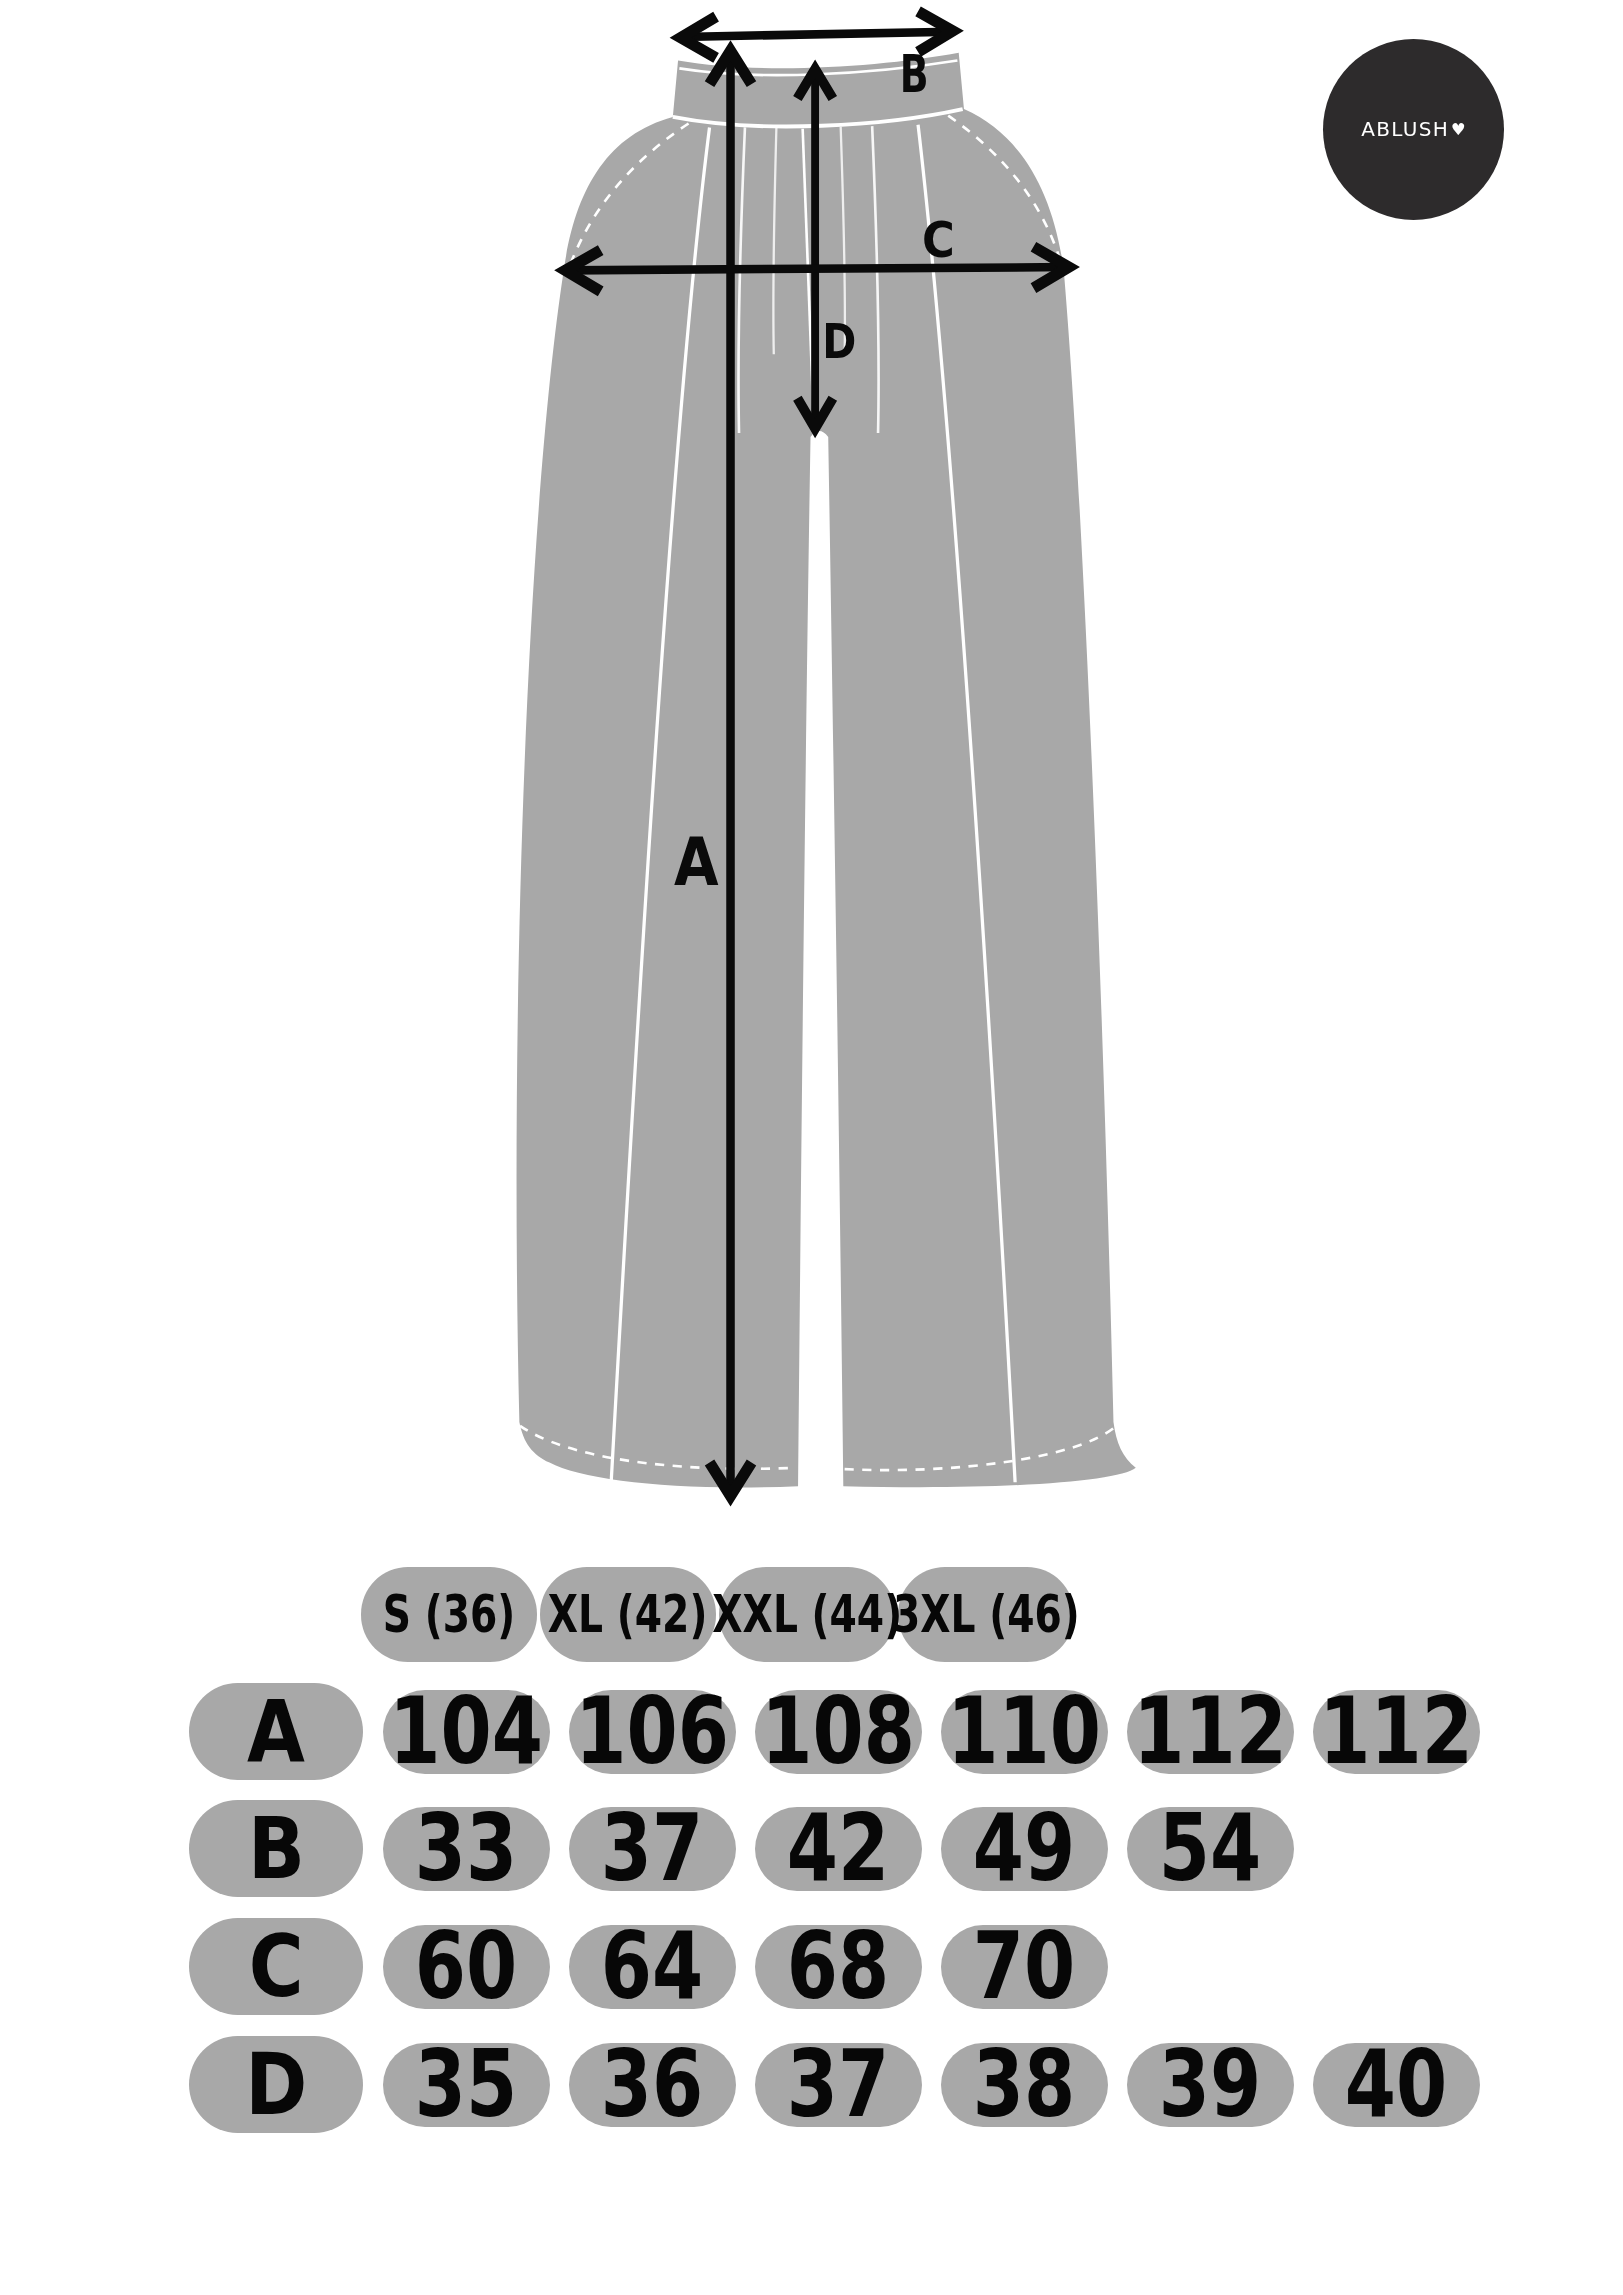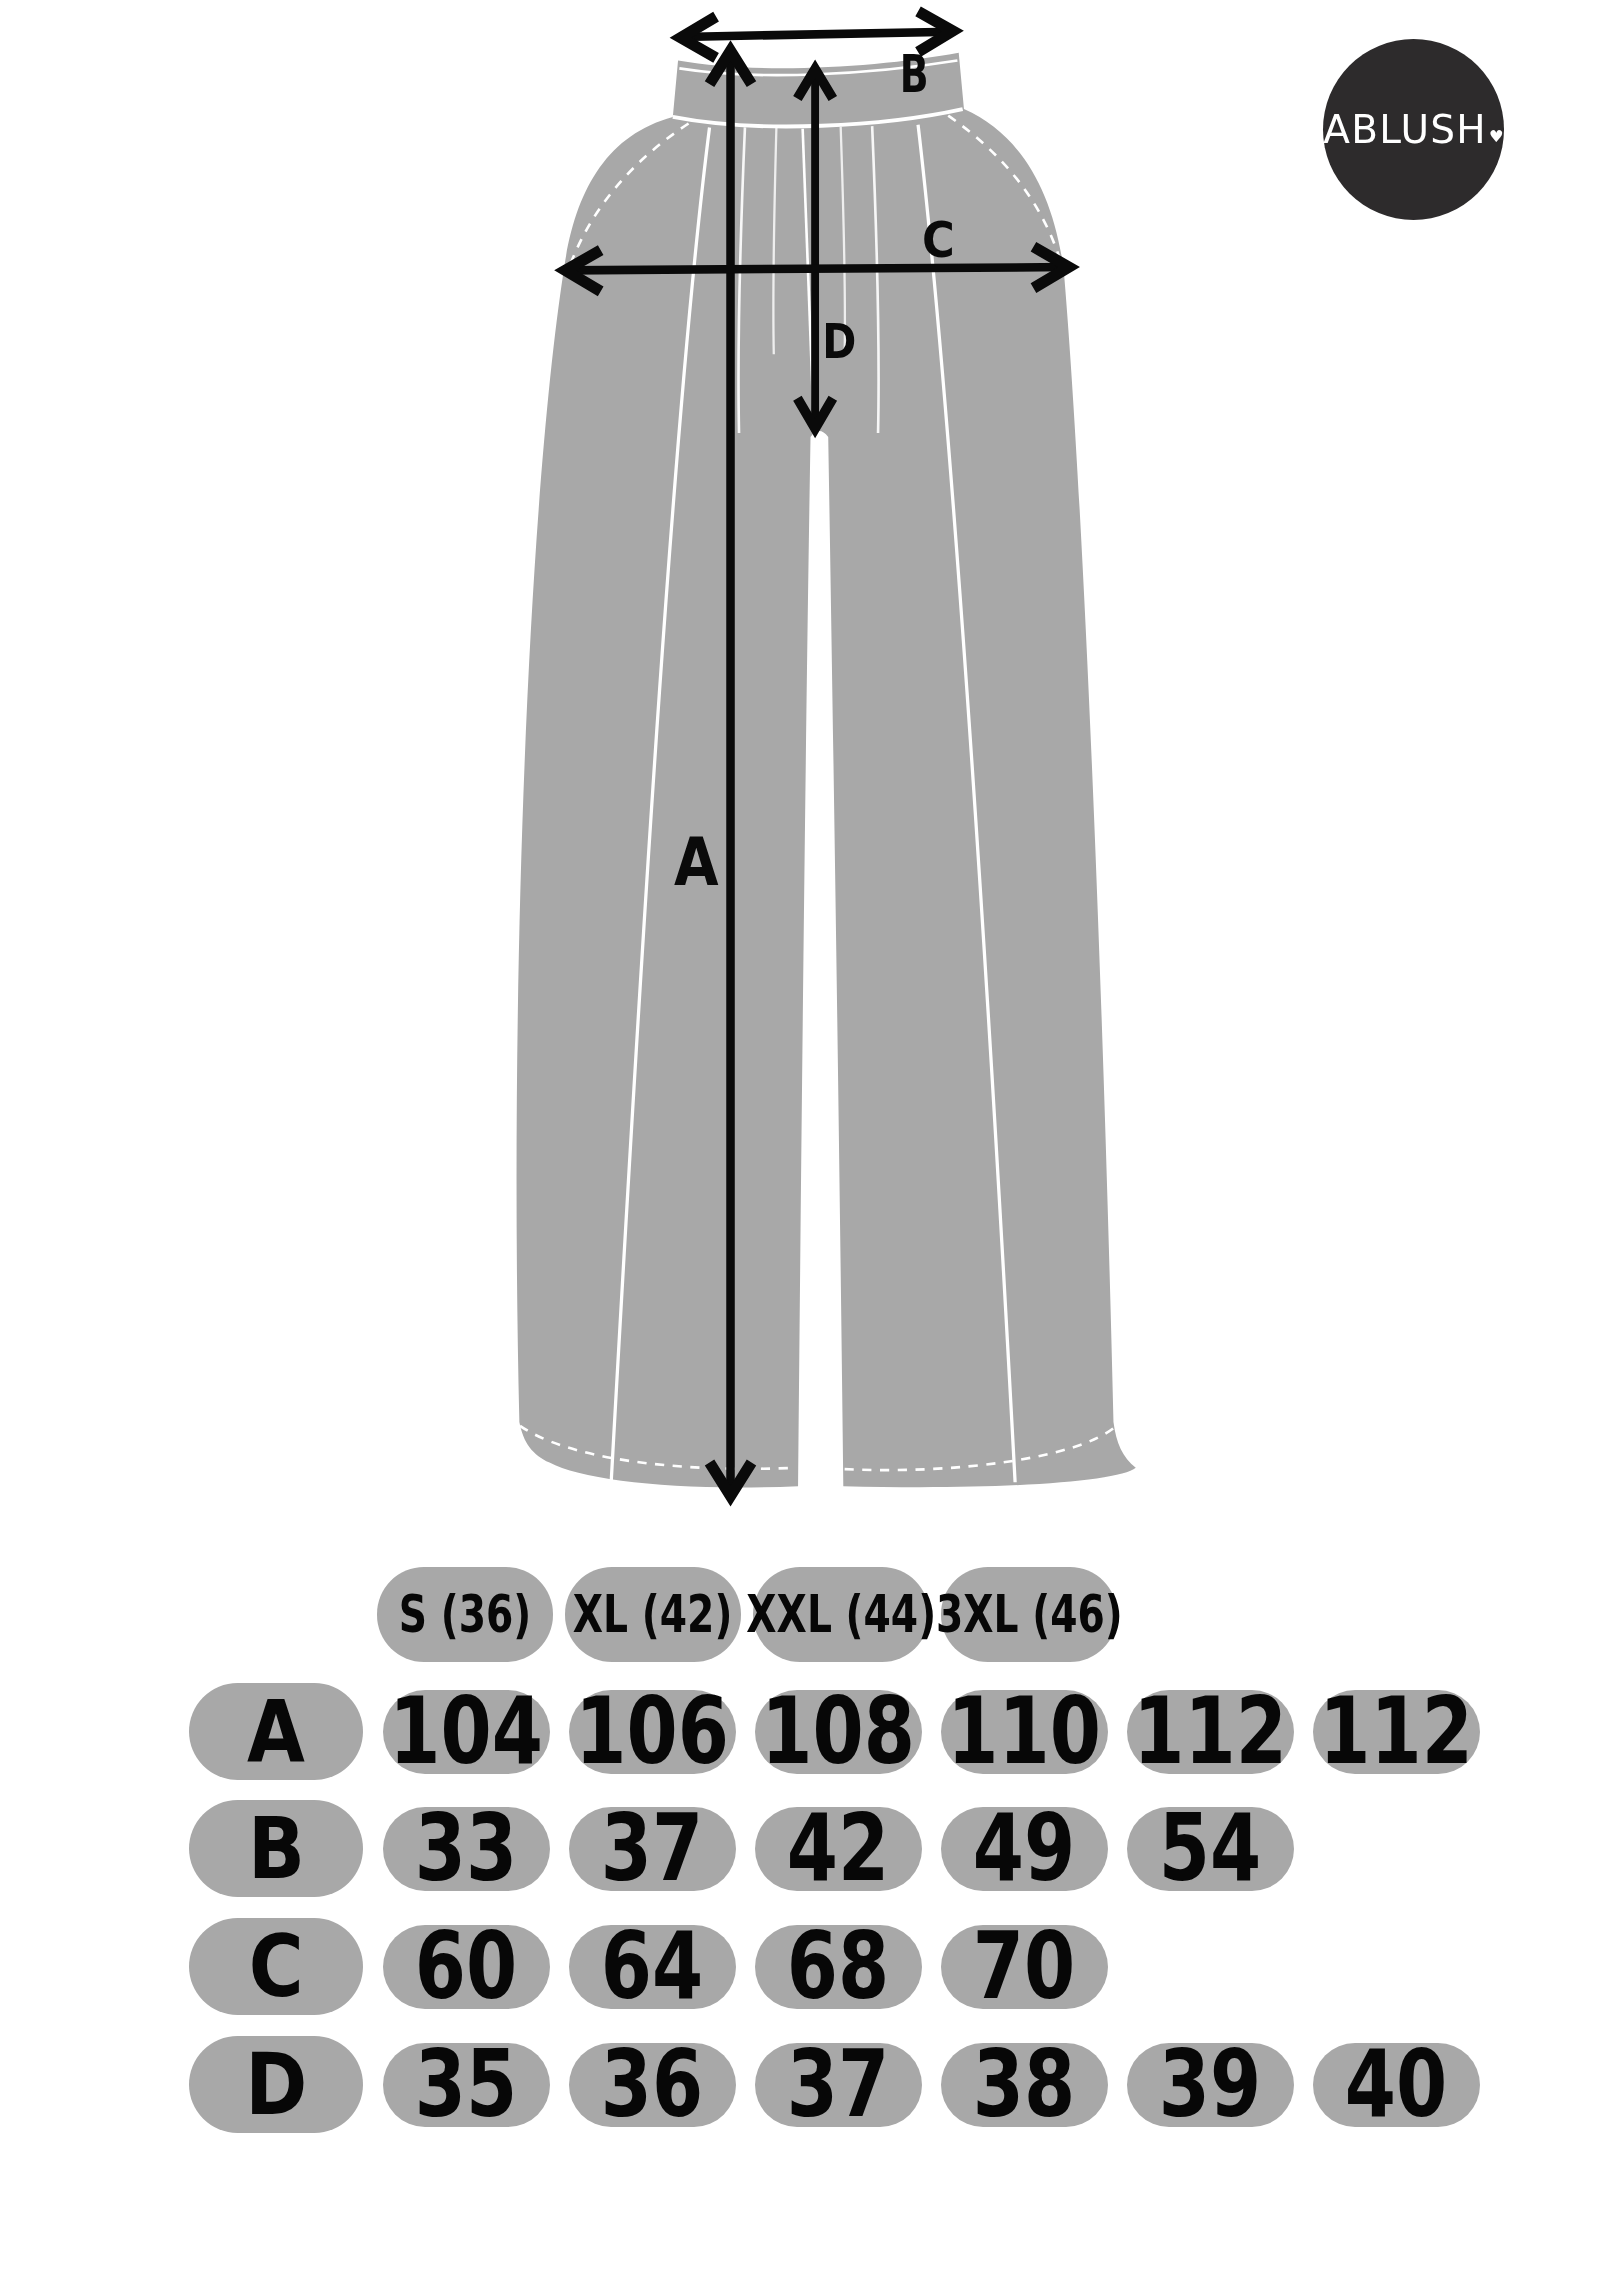"ABLUSH" .logo-text { font-size: 39px -> 20px }
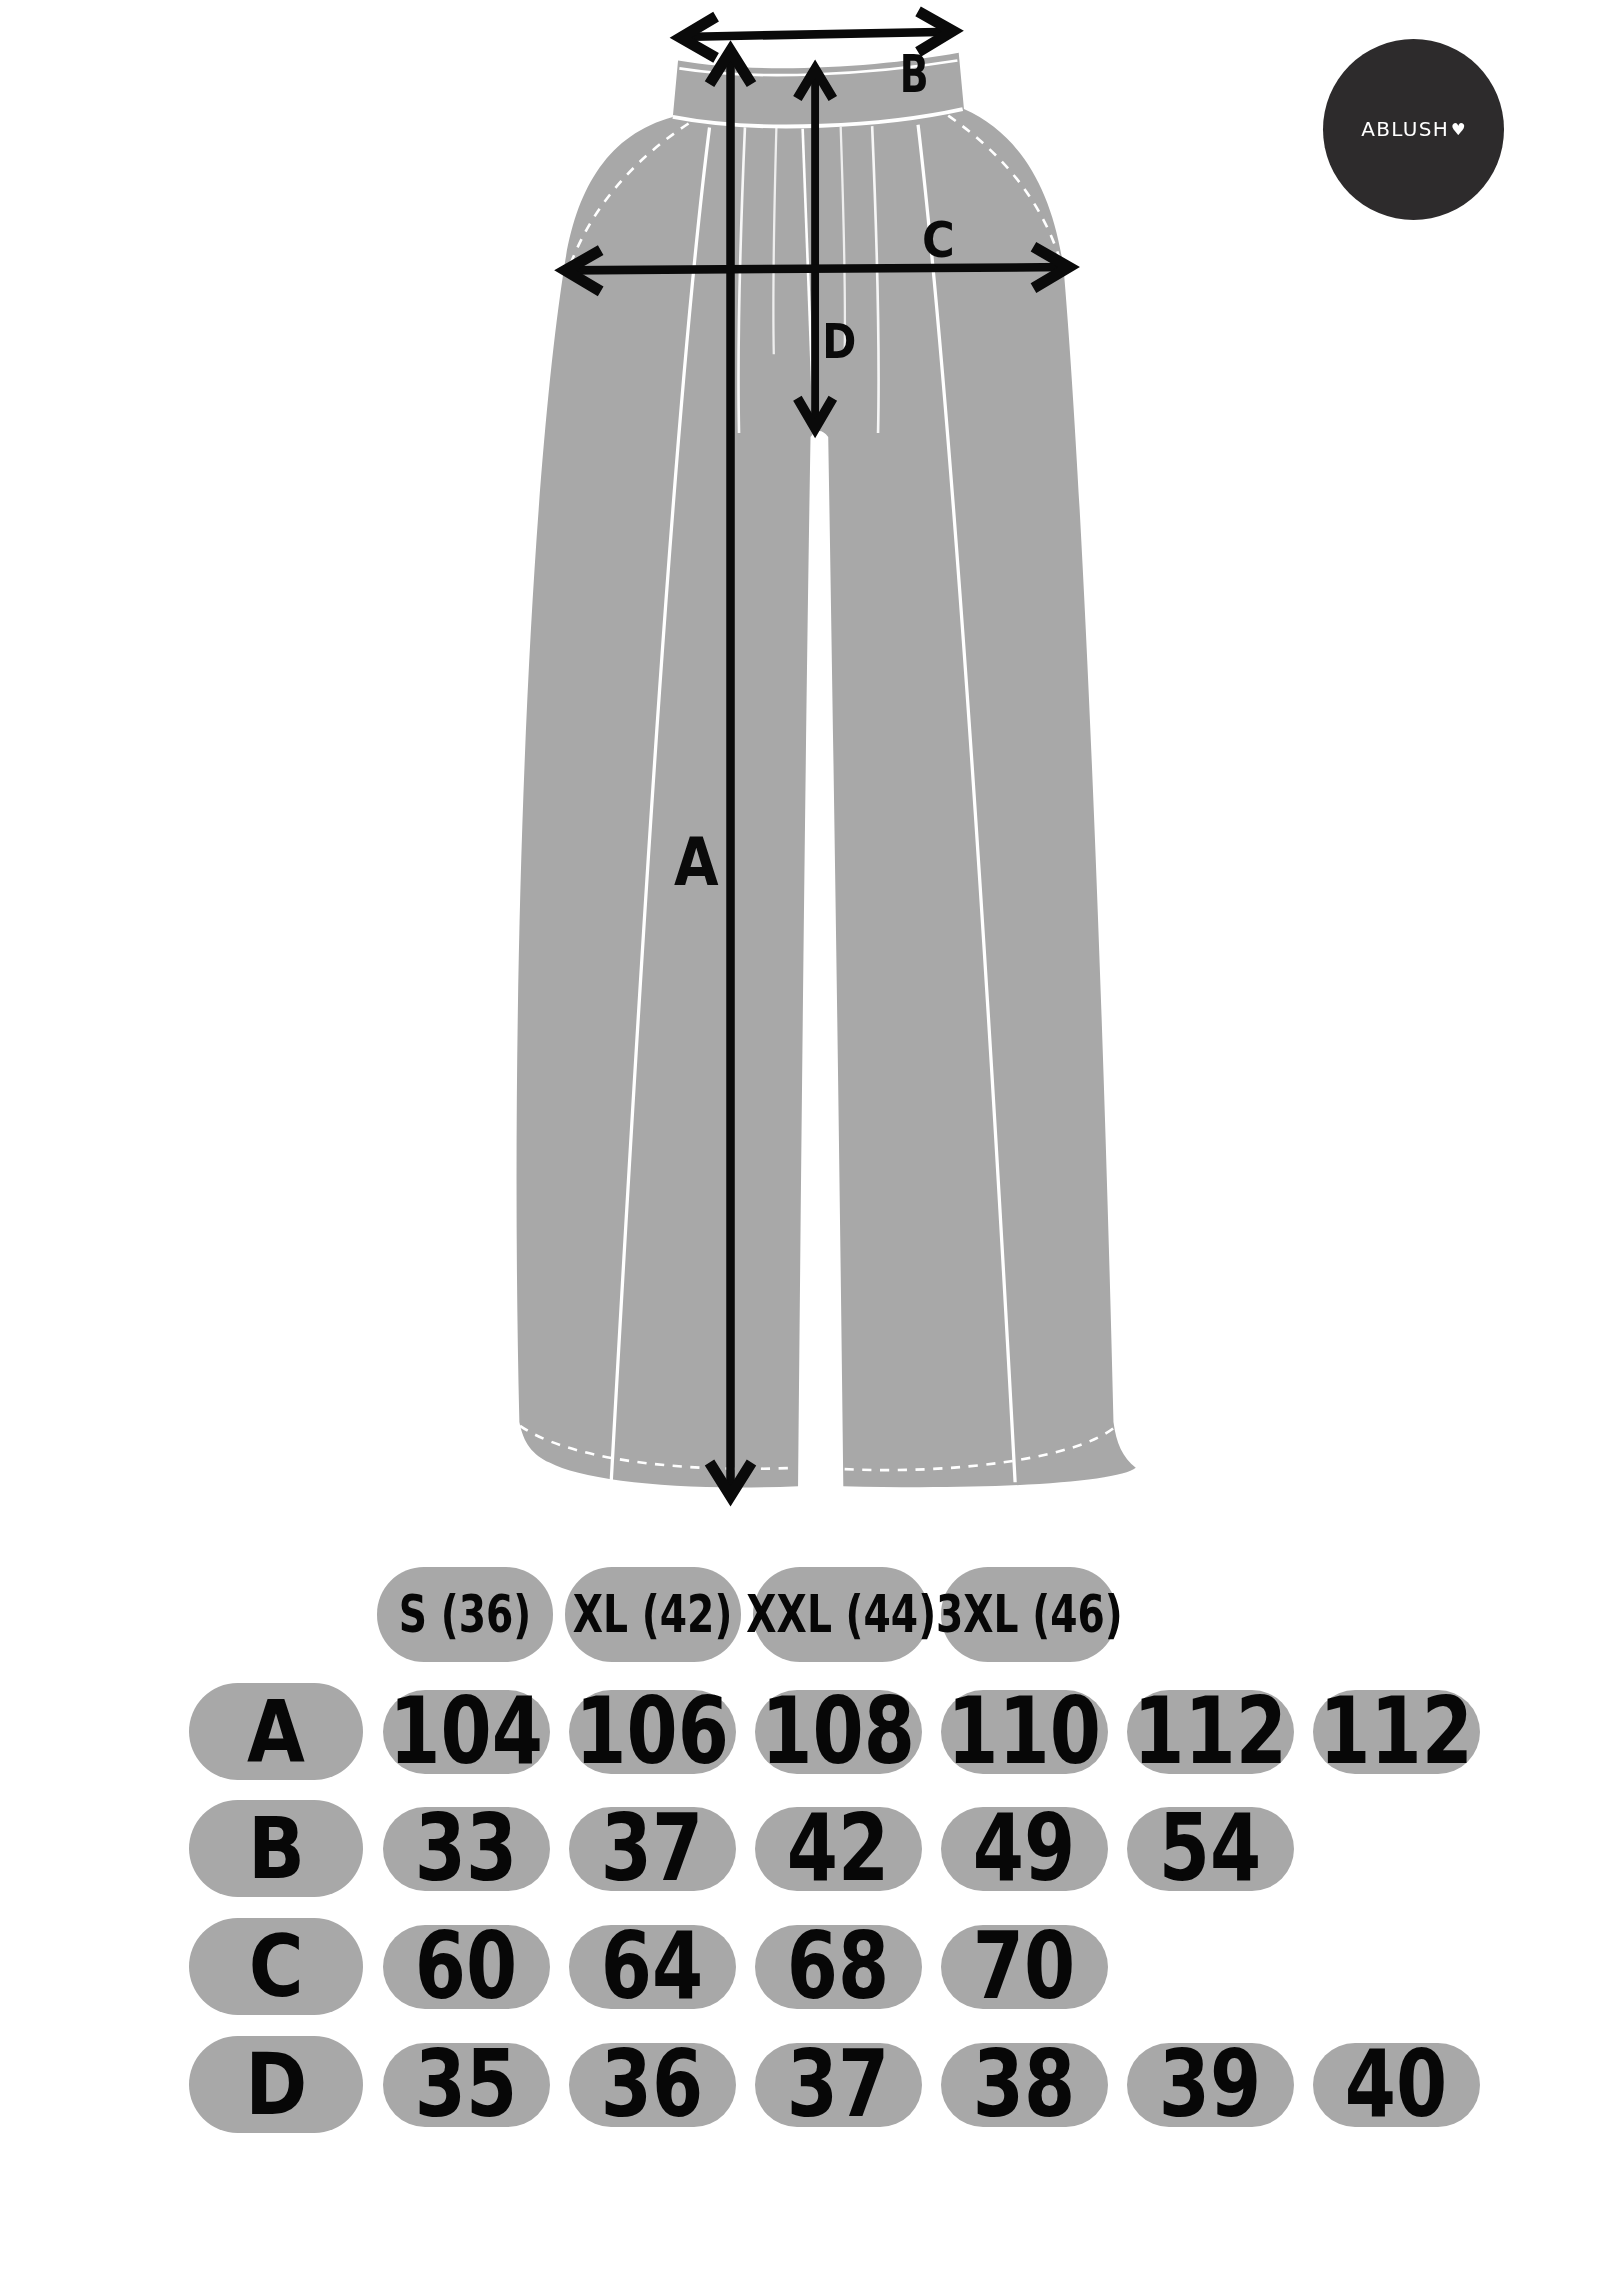"S (36)" .hrow { gap: 12px -> 3px; left: 377px -> 361px }
